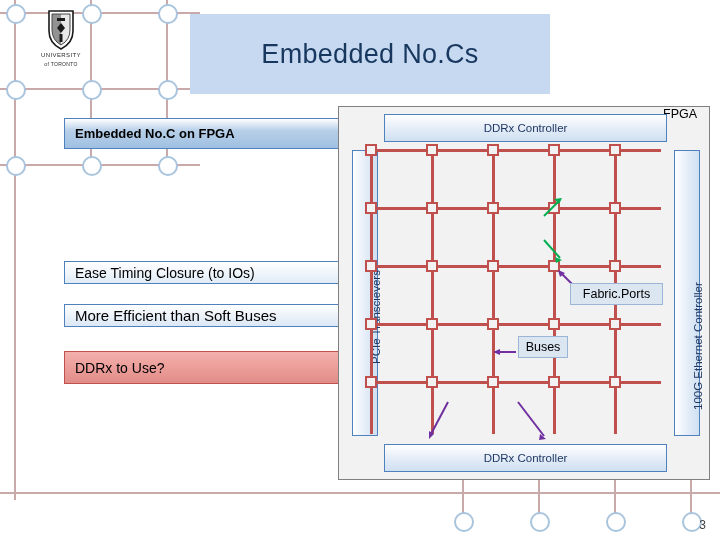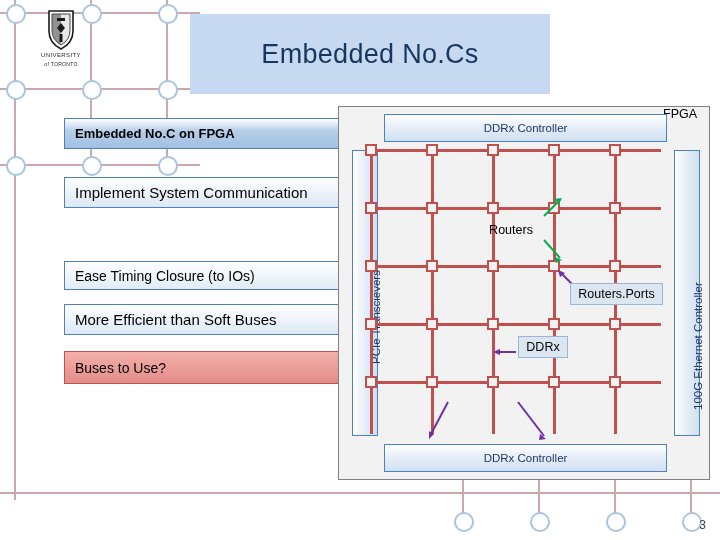"Implement System Communication" div.bullet { html: <div> <span>Implement System Communication</span> </div> -> none }
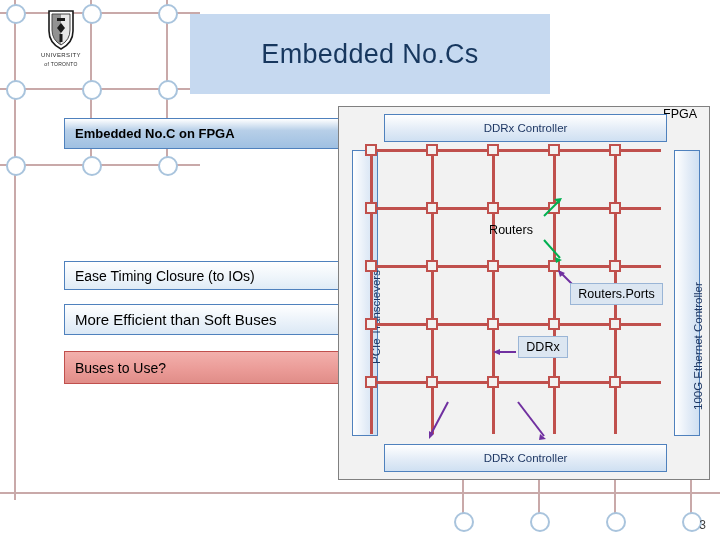"Routers" div.callout { html: <div>Routers</div> -> none }
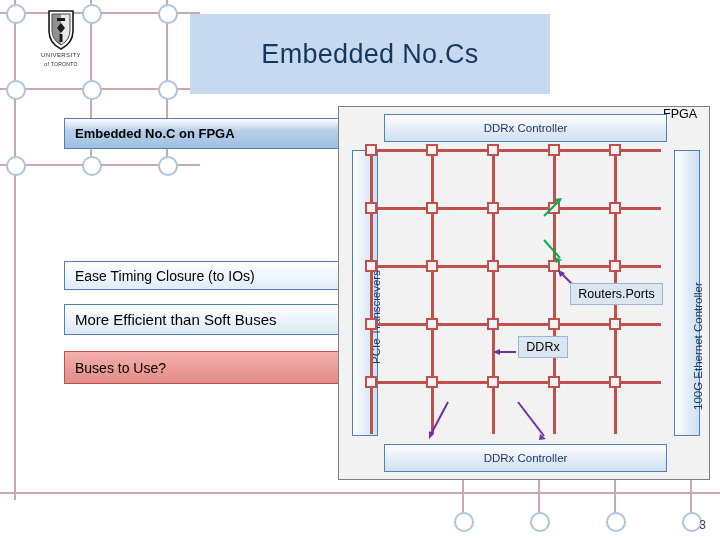"Ease Timing Closure (to IOs)" .b3 { height: 29px -> 23px }
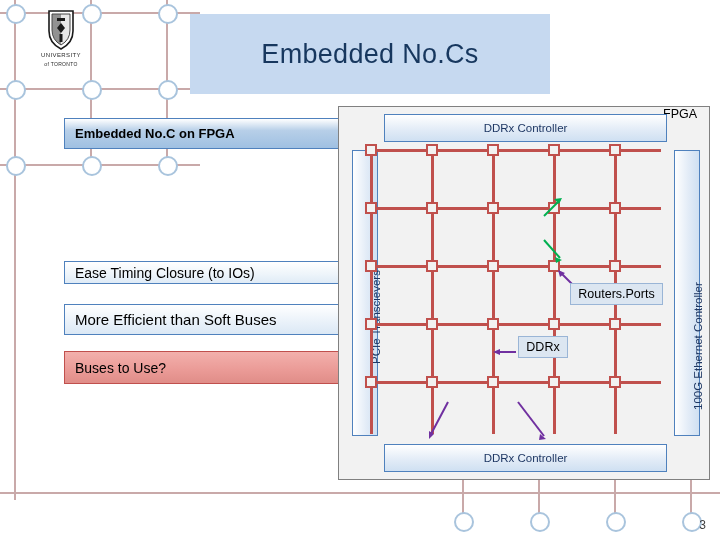"Routers.Ports" div.callout { text: Routers.Ports -> Fabric.Ports }
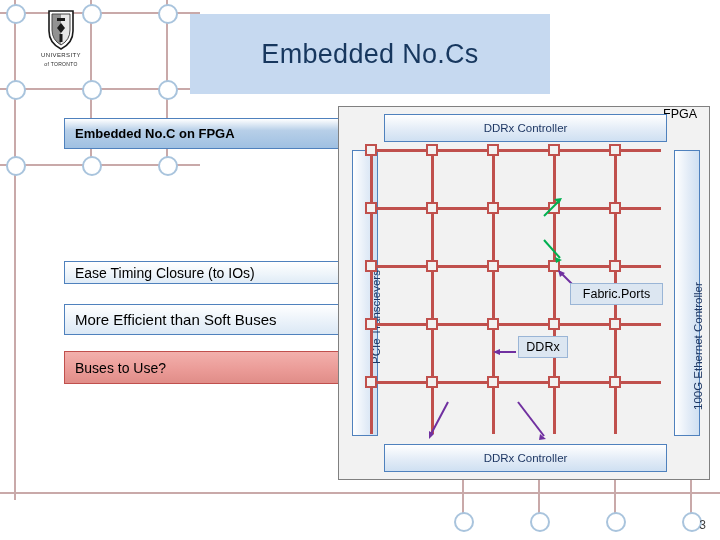"More Efficient than Soft Buses" .b4 { height: 31px -> 23px }
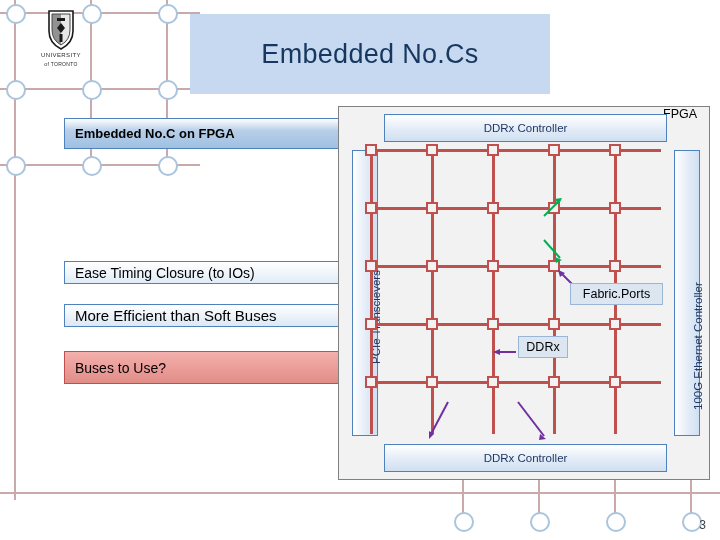"DDRx" div.callout { text: DDRx -> Buses }
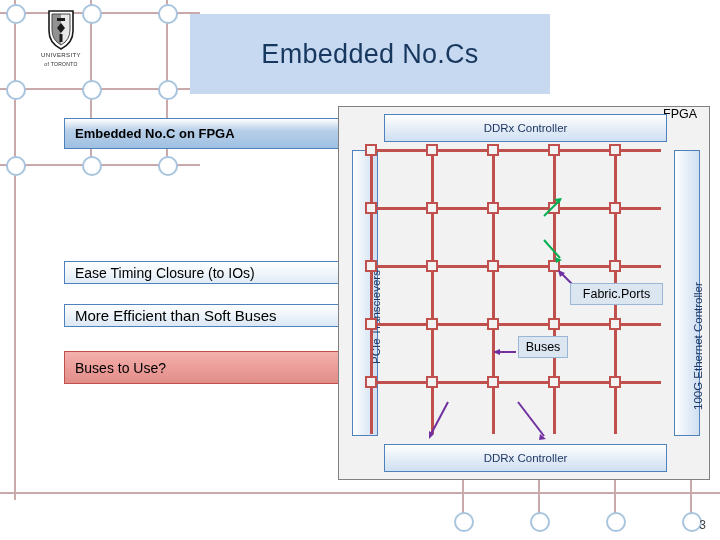"Buses to Use?" span { text: Buses -> DDRx }
